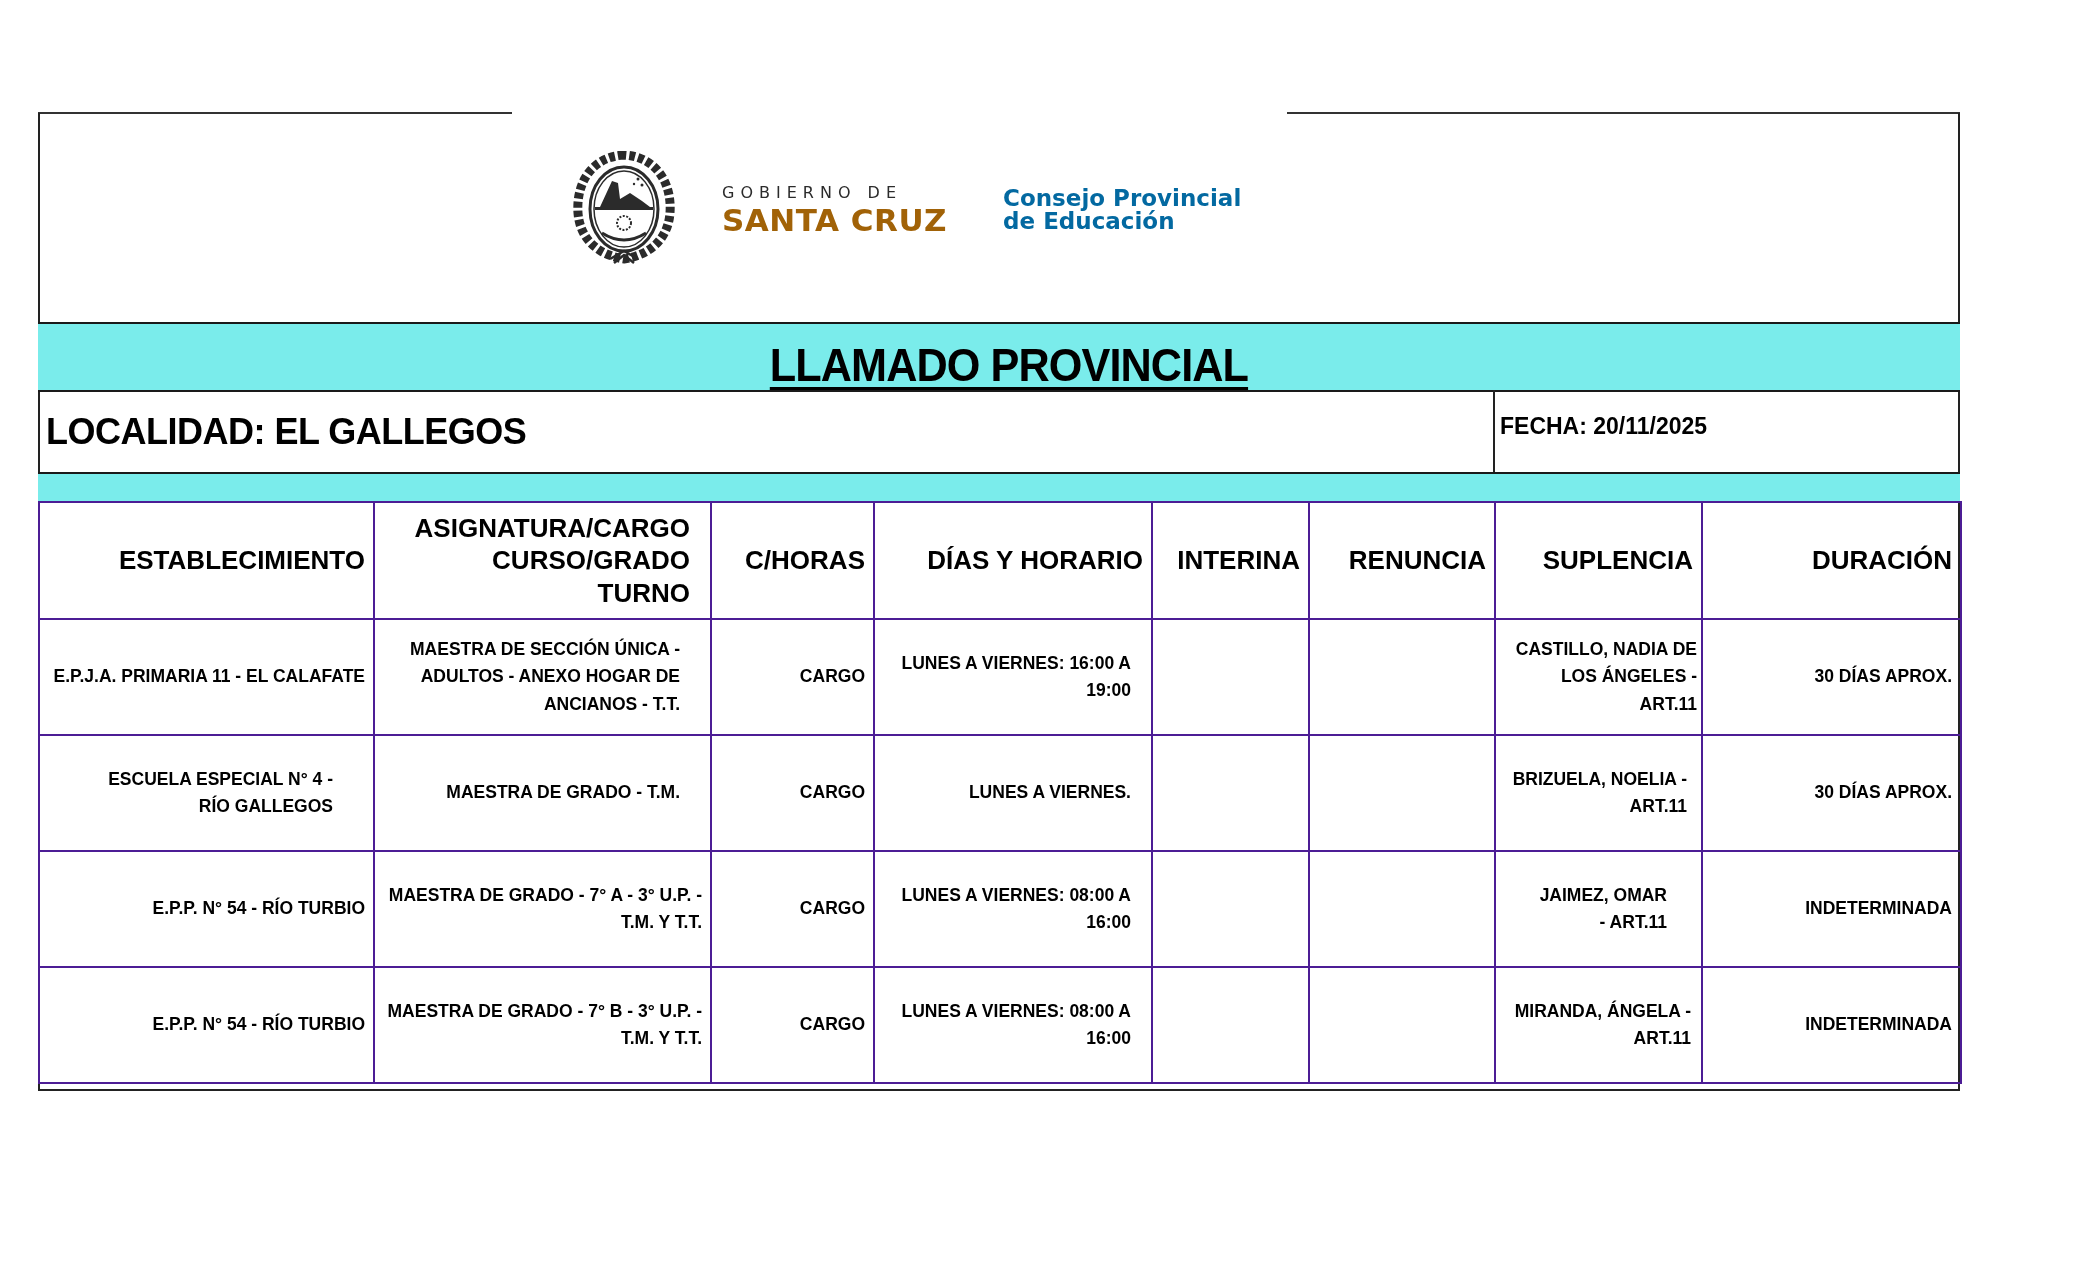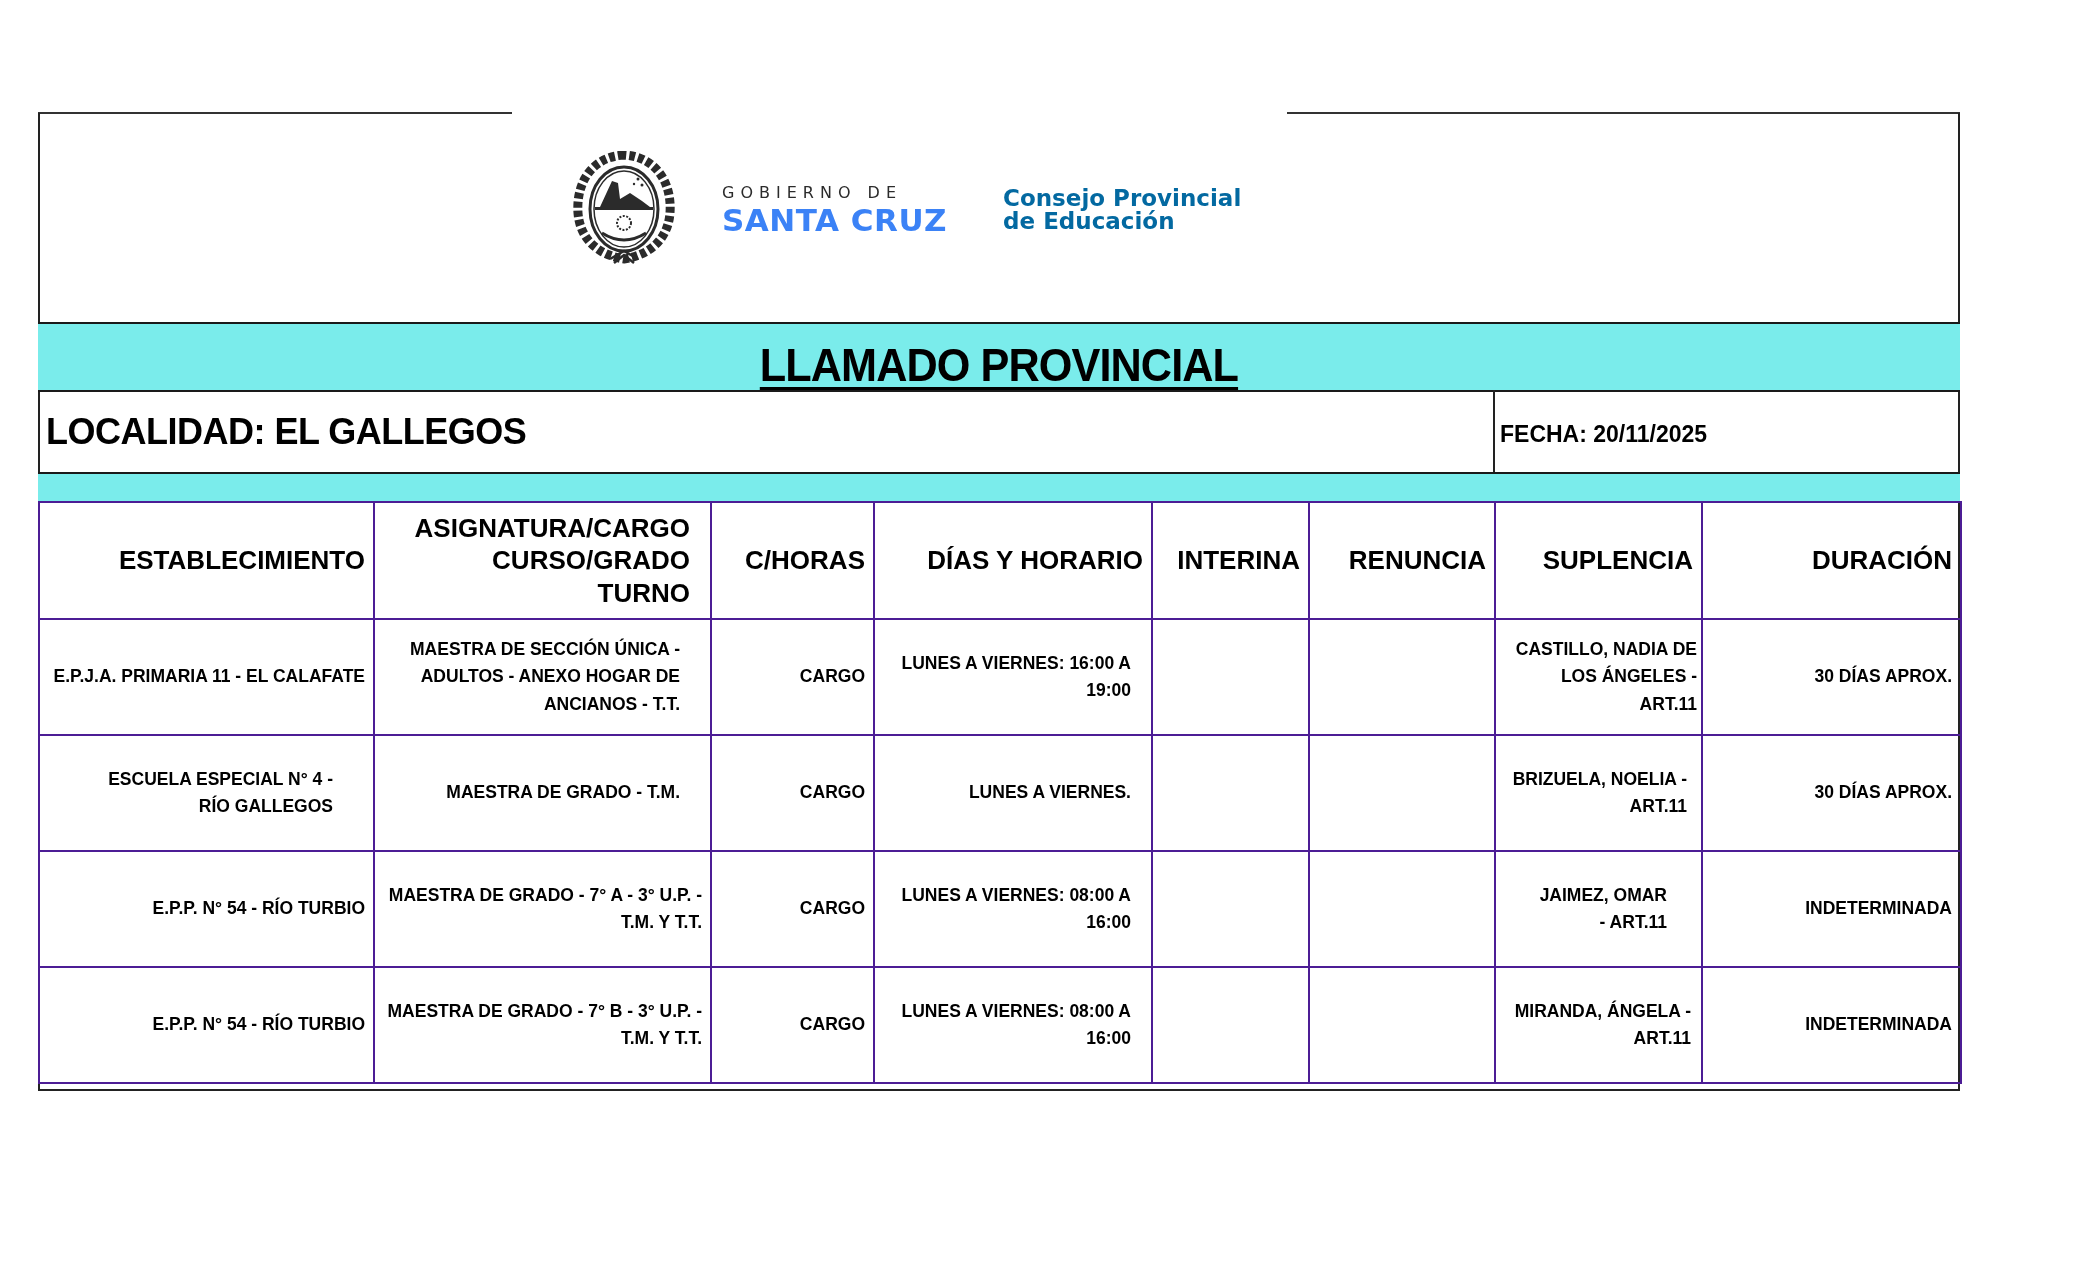"SANTA CRUZ" .gob .l2 { color: #3b82f6 -> #a16207 }
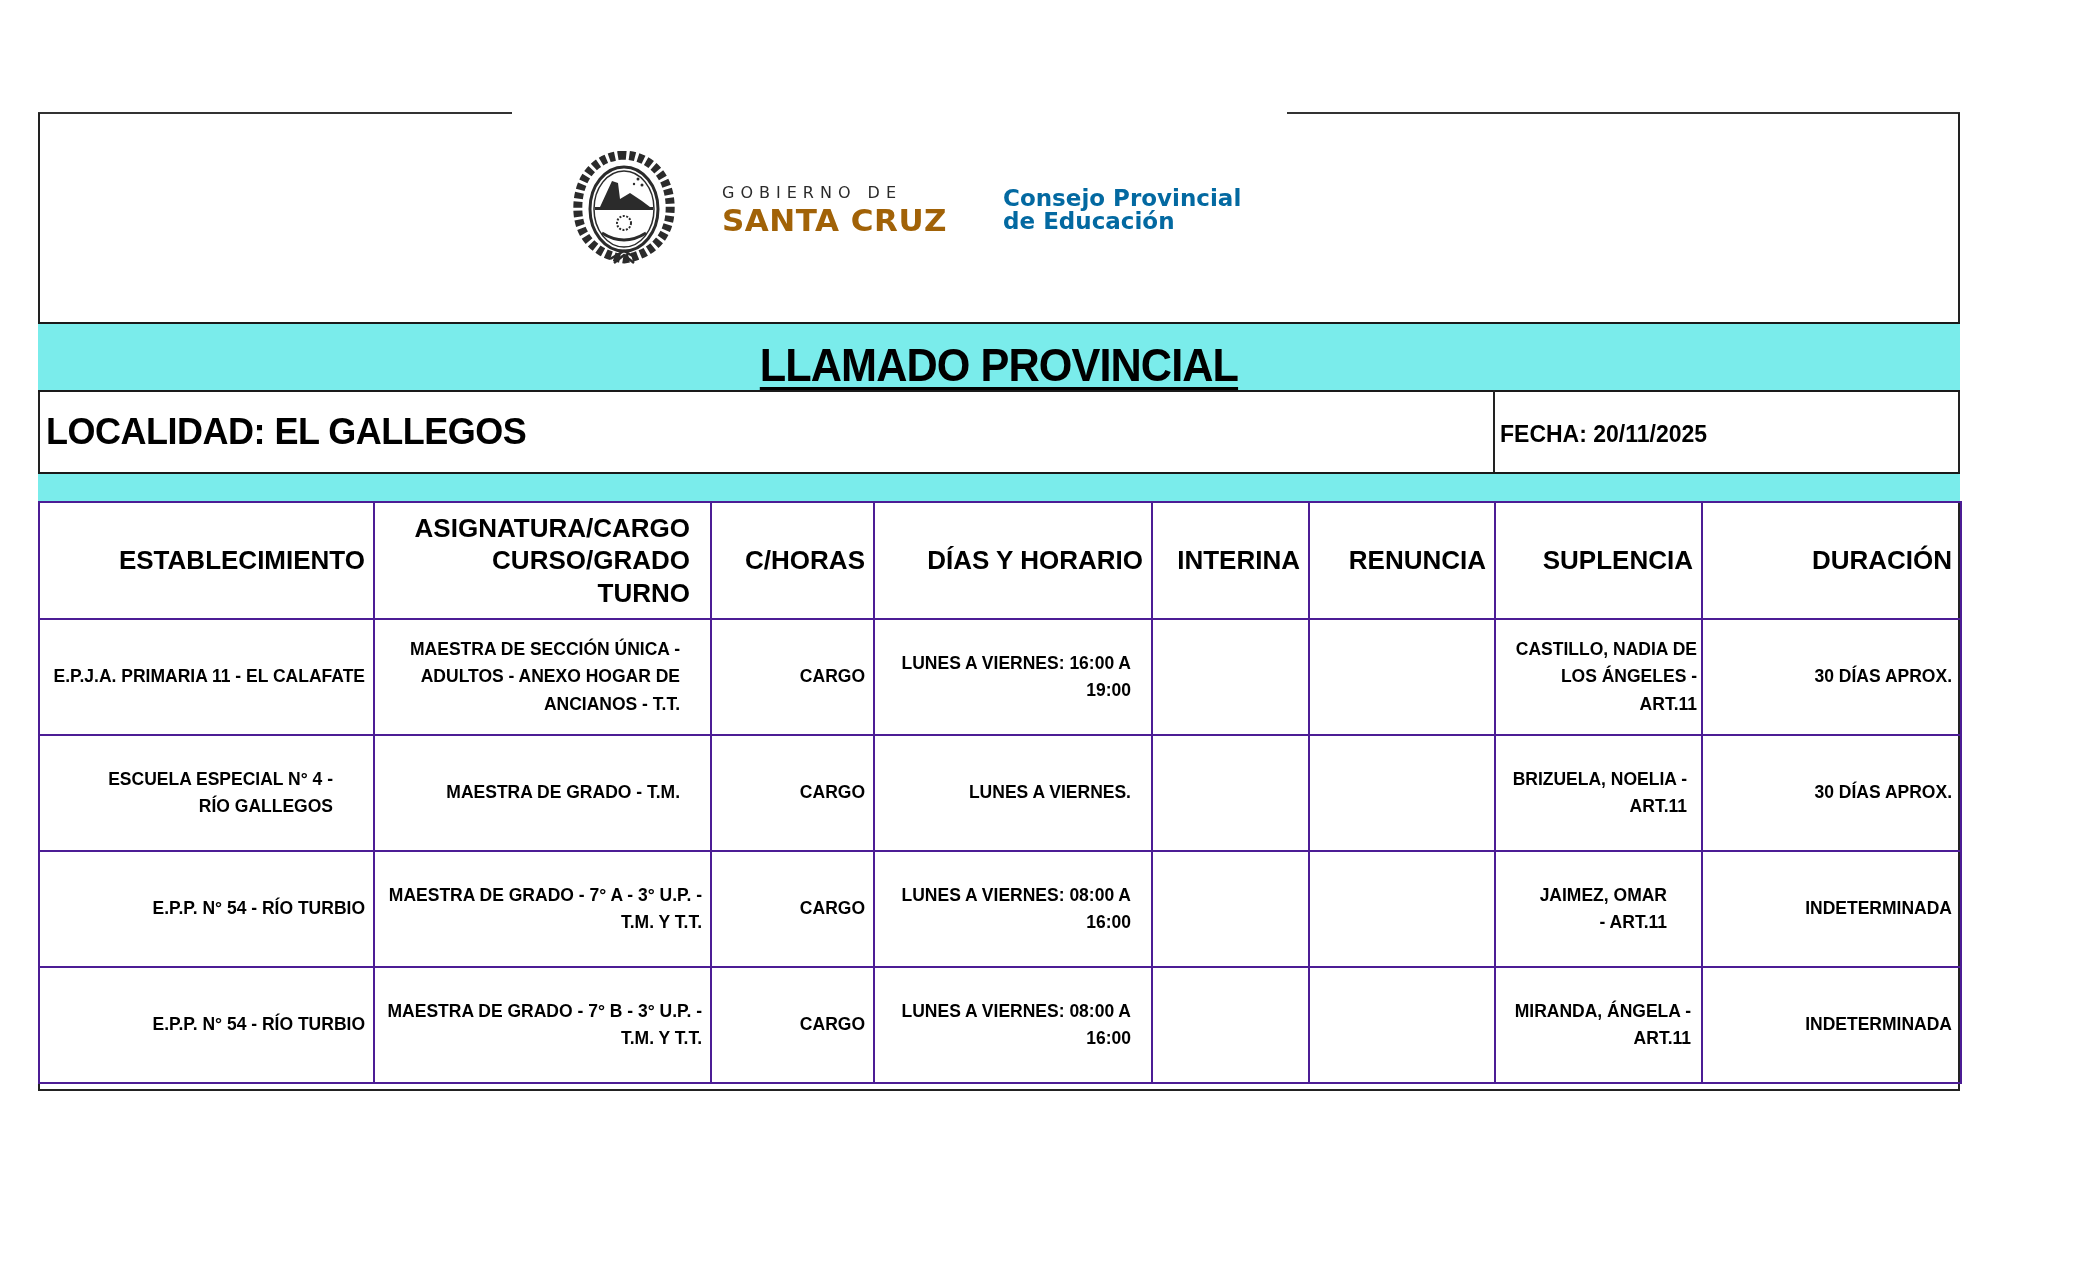"LLAMADO PROVINCIAL" .title { padding-left: none -> 10px }
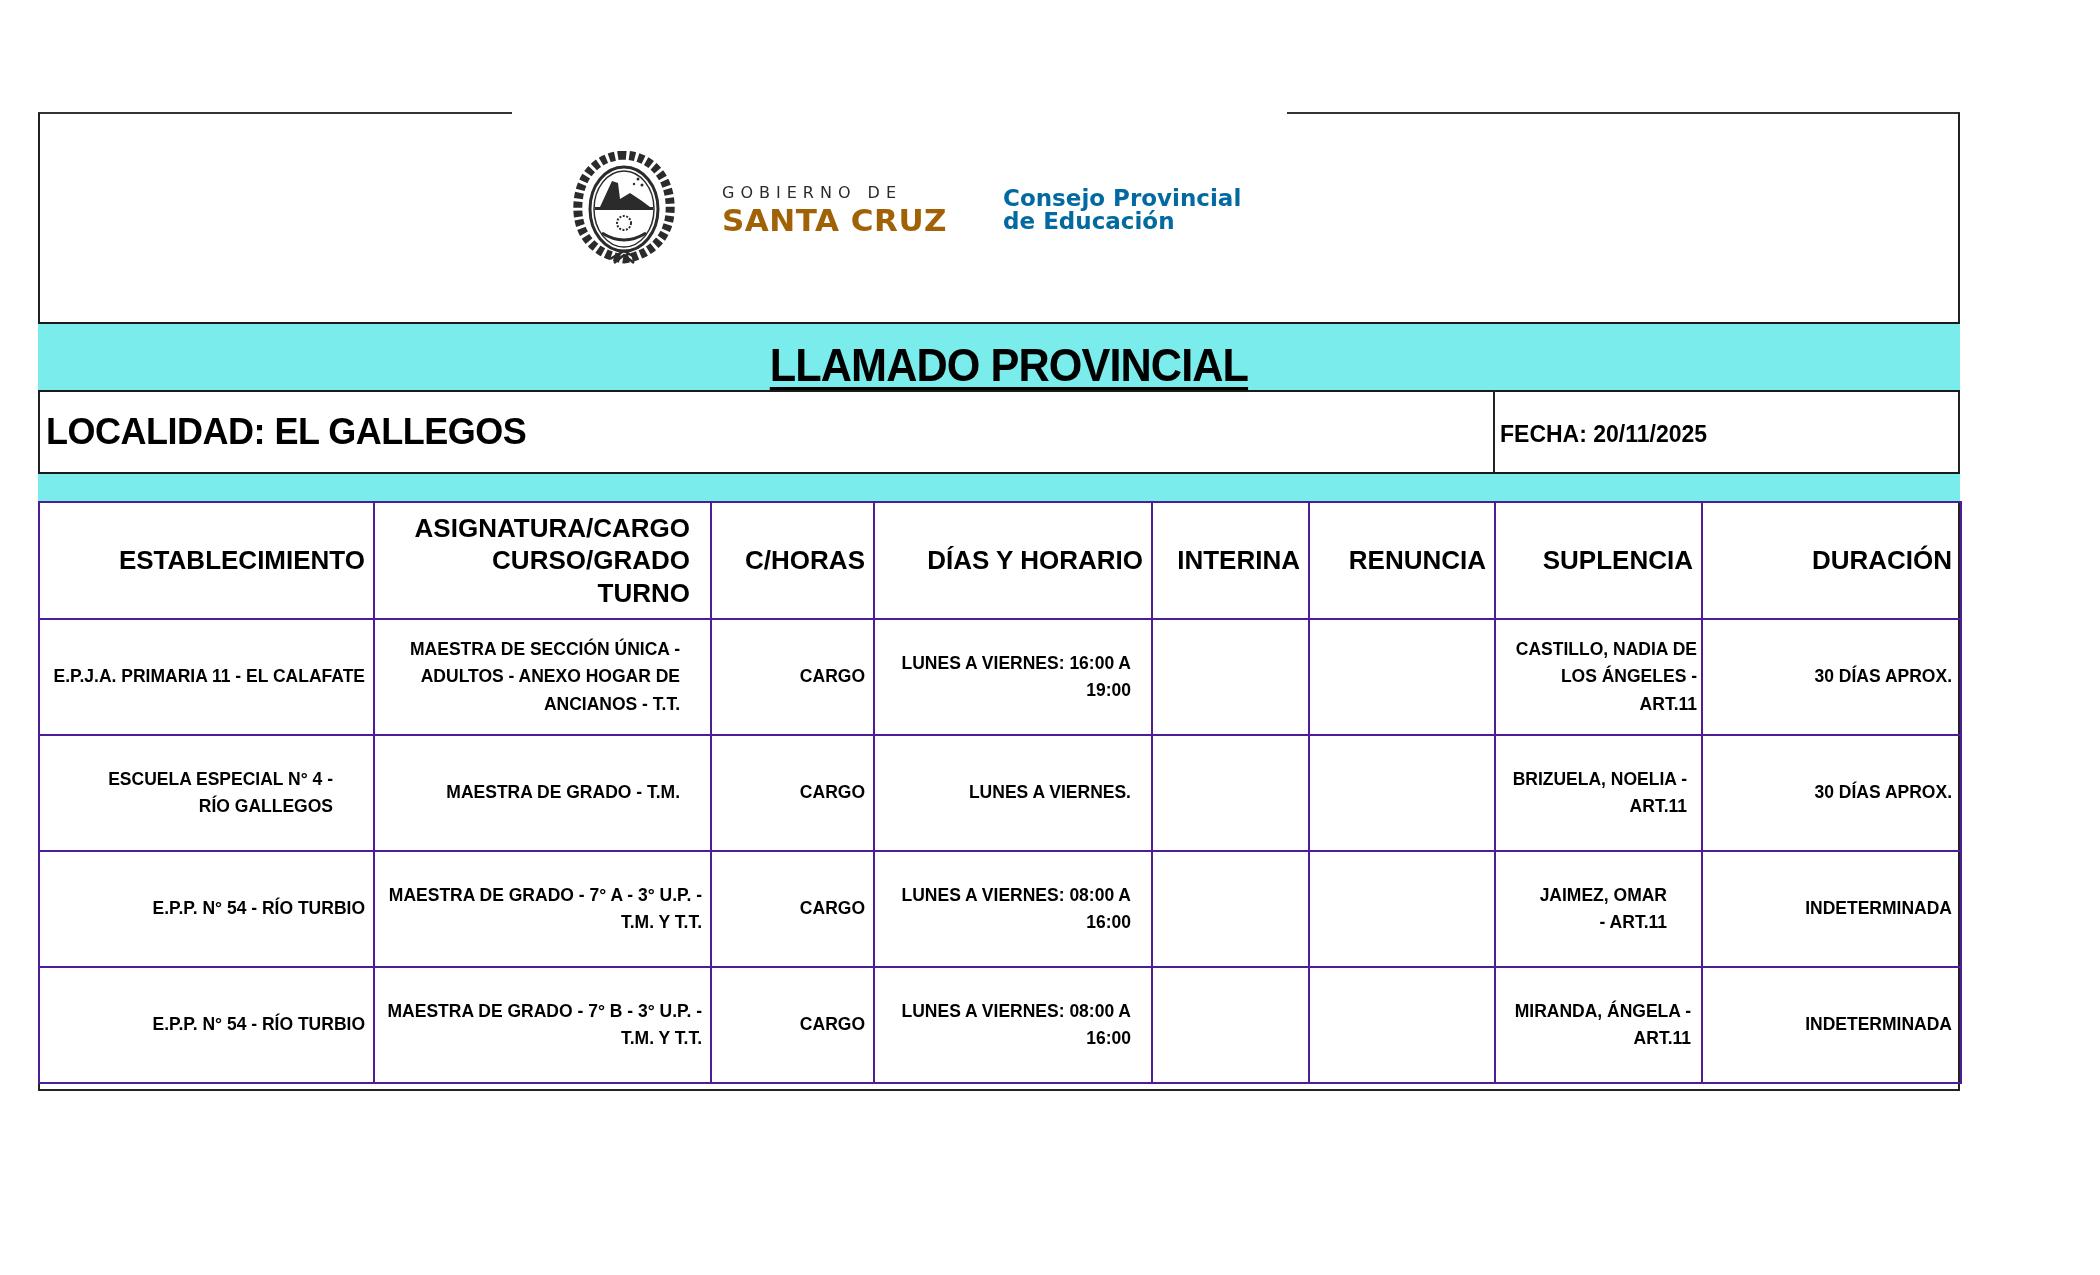"FECHA: 20/11/2025" .fecha { top: 392px -> 384px }
